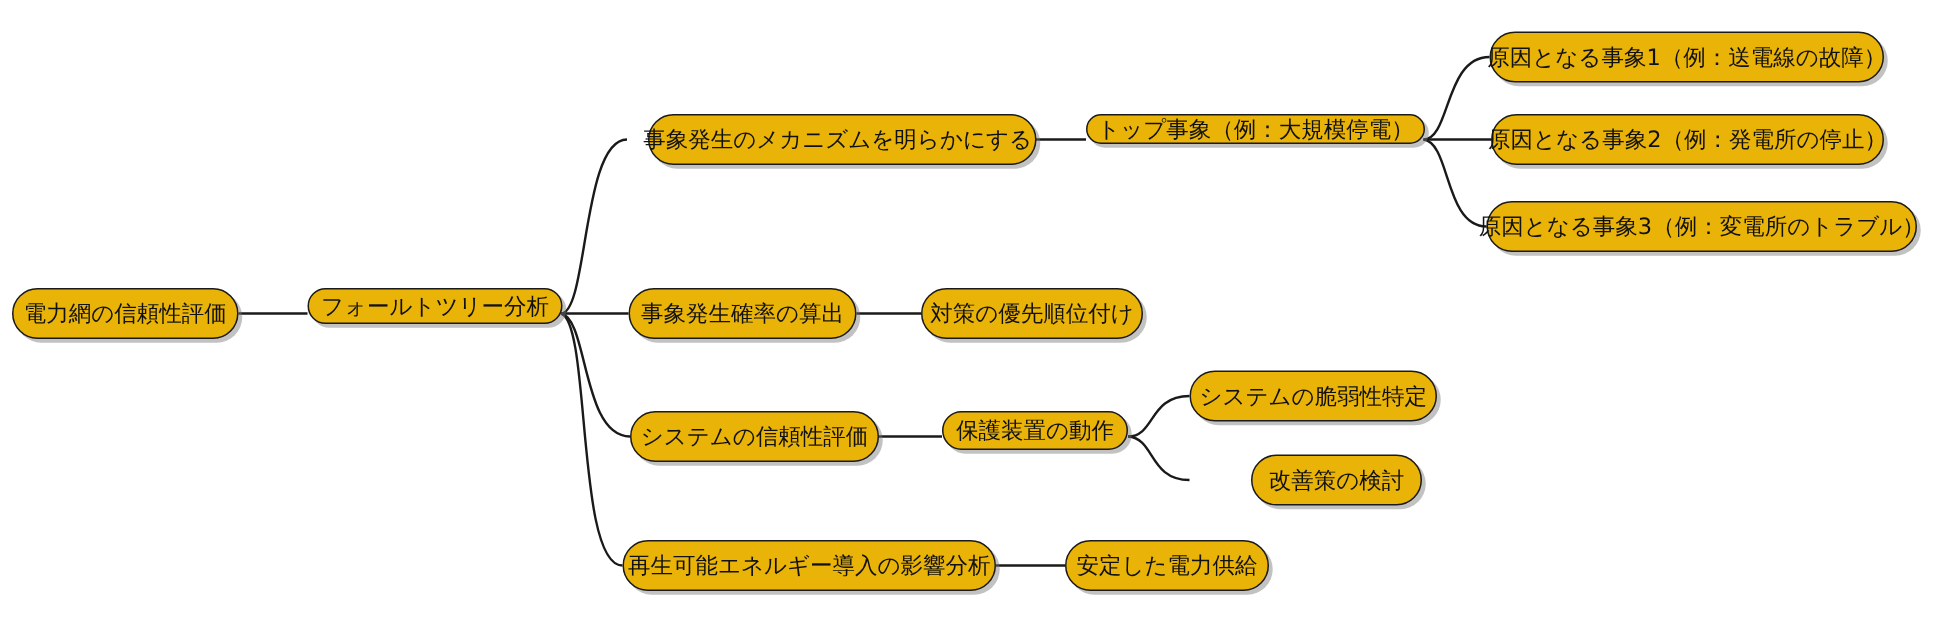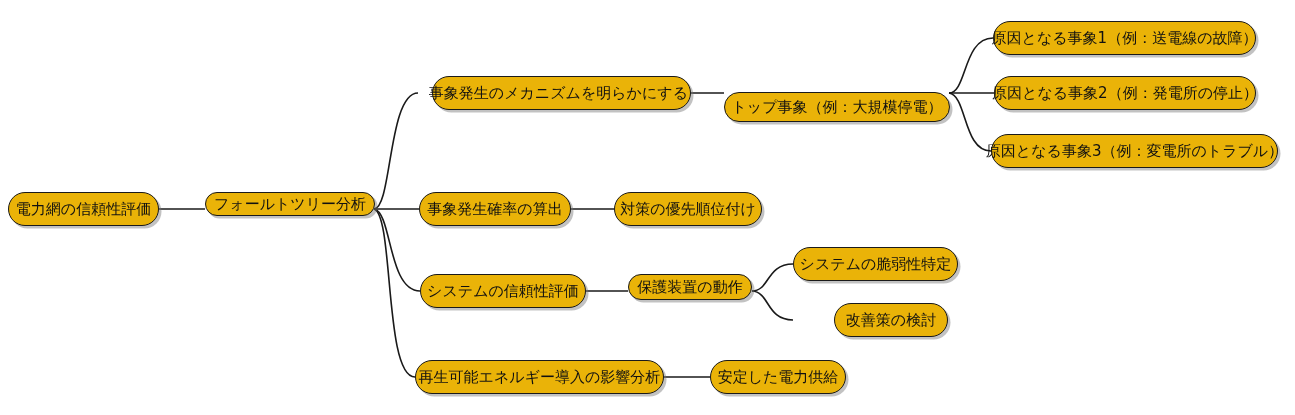"トップ事象（例：大規模停電）" div.node { height: 30px -> 20px; top: 92px -> 76px }
